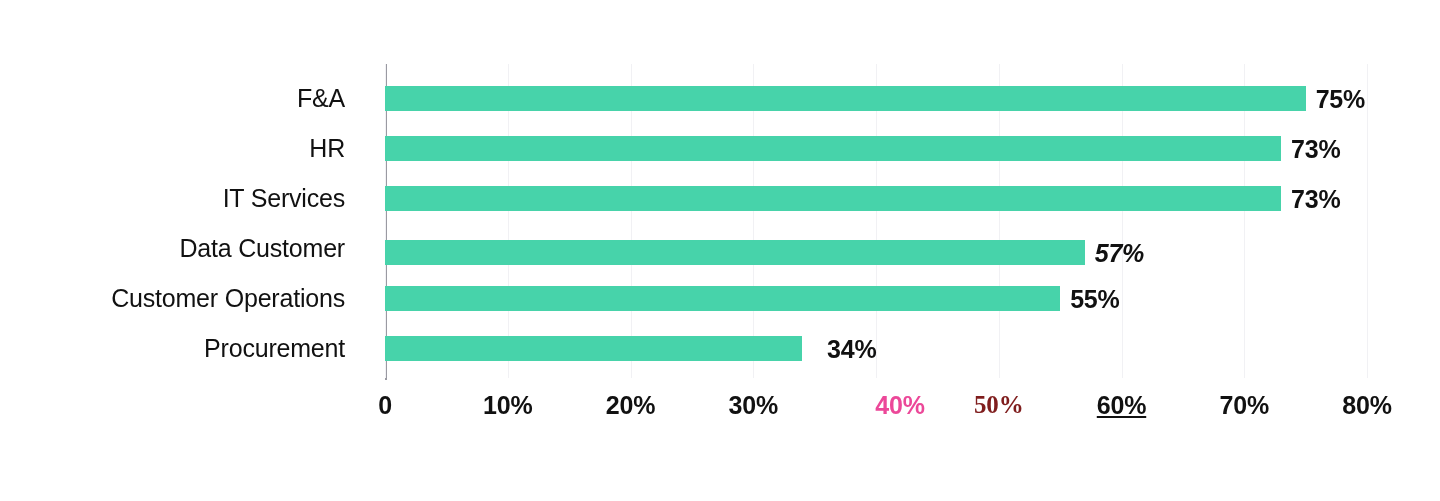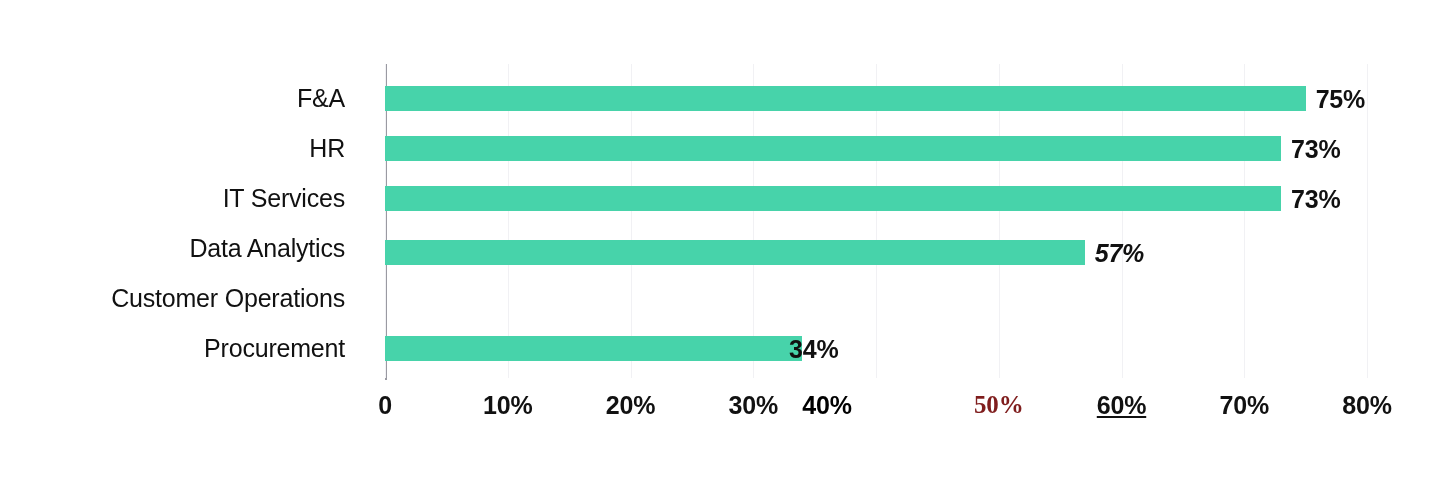"Data Analytics" div.cat-label { text: Analytics -> Customer }
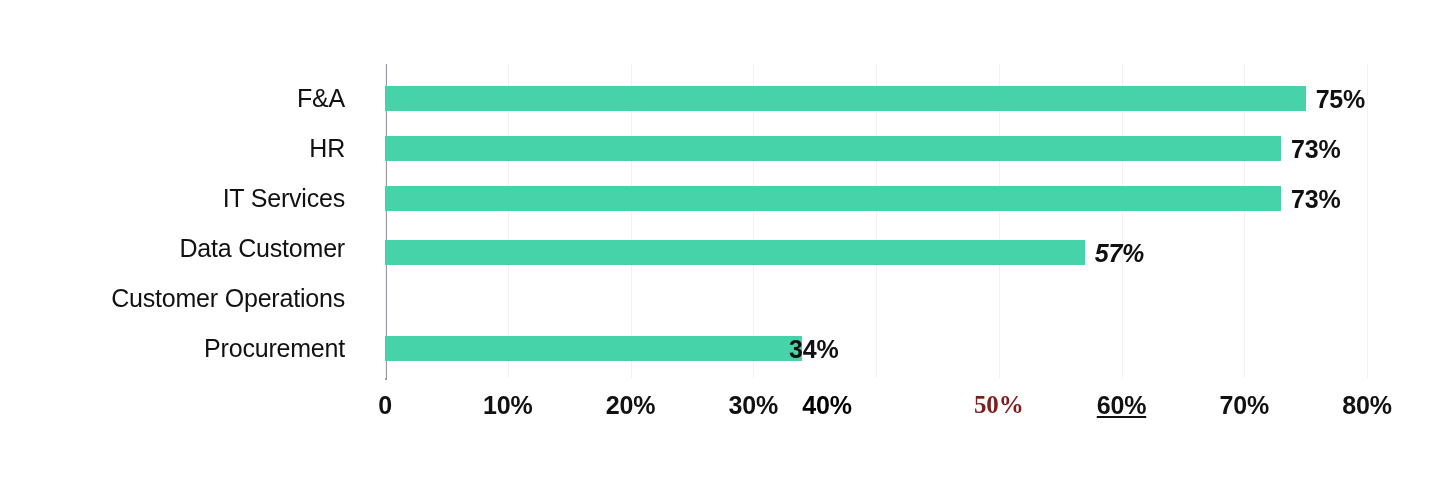"55%" div.bar-row { html: none -> <div> <div></div> <div>55%</div> </div> }
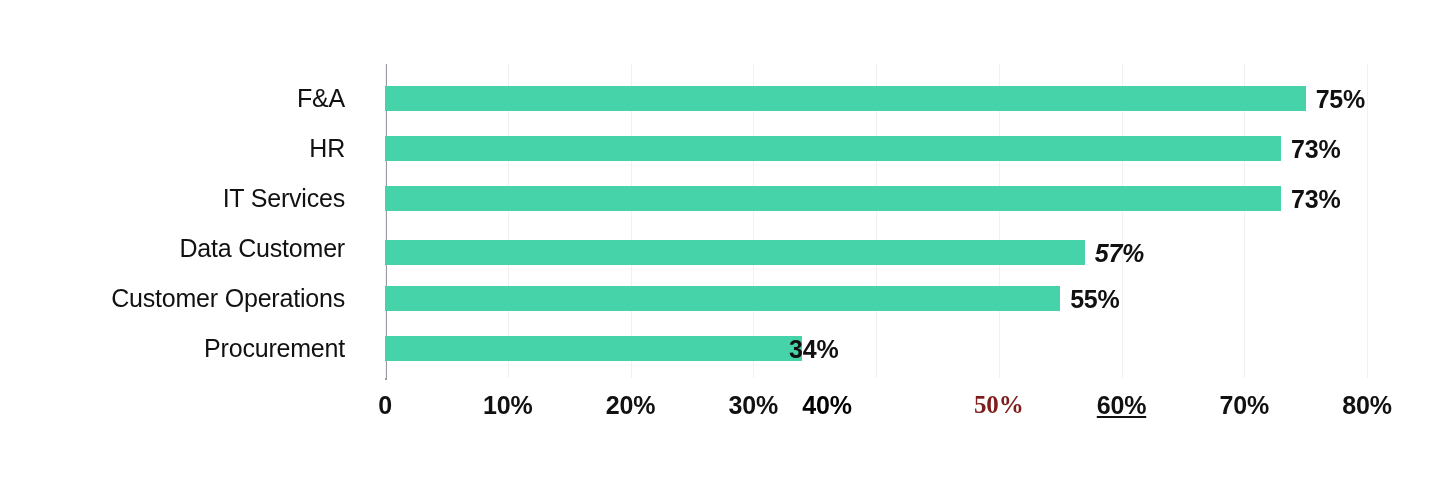"34%" div.bar-value { left: 404px -> 442px }
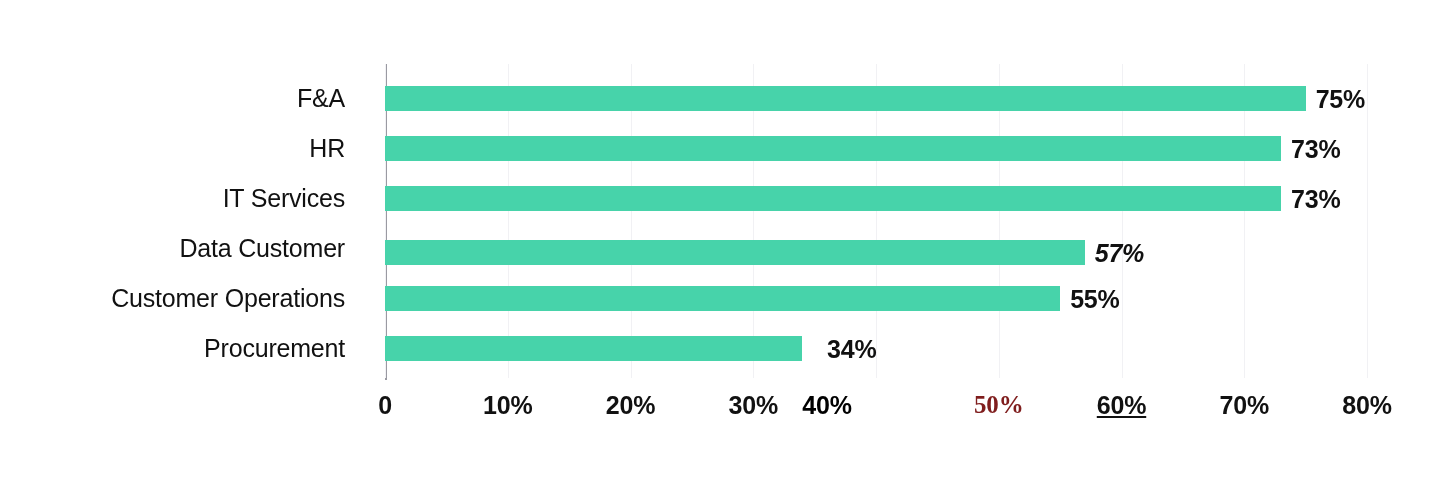"40%" div.tick-label { color: #000000 -> #ec4899; left: 827px -> 900px }
